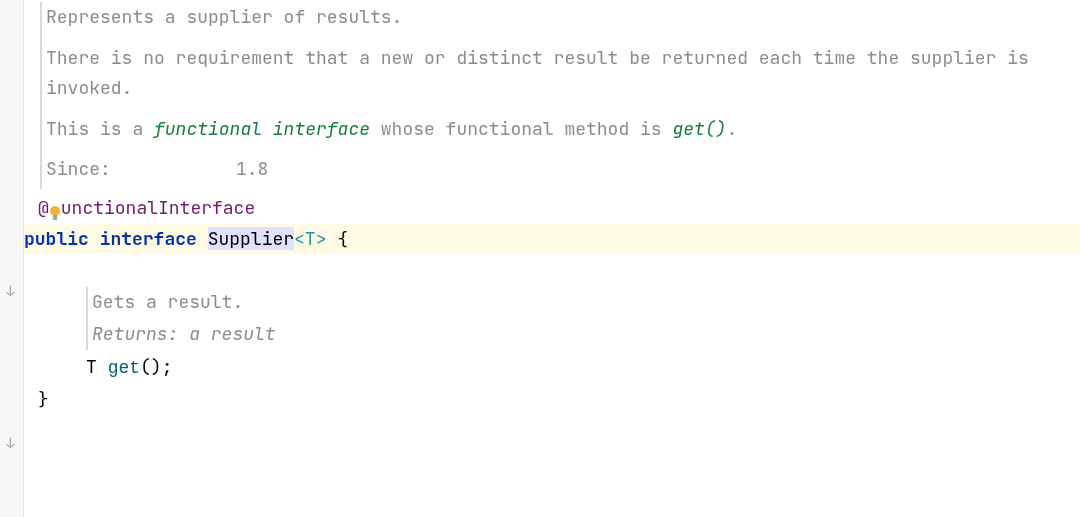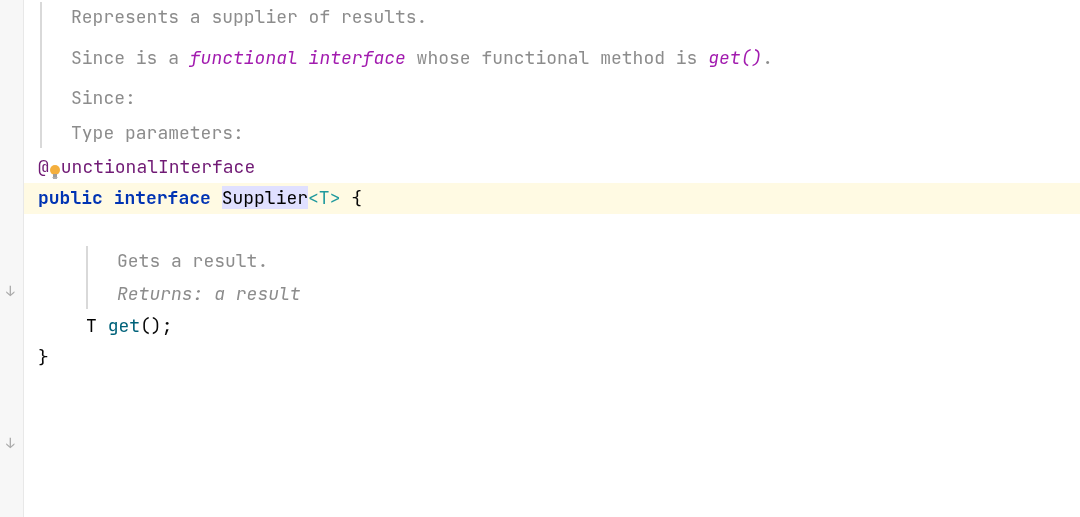"Represents a supplier of results." .doc-block { padding-left: 29px -> 4px }
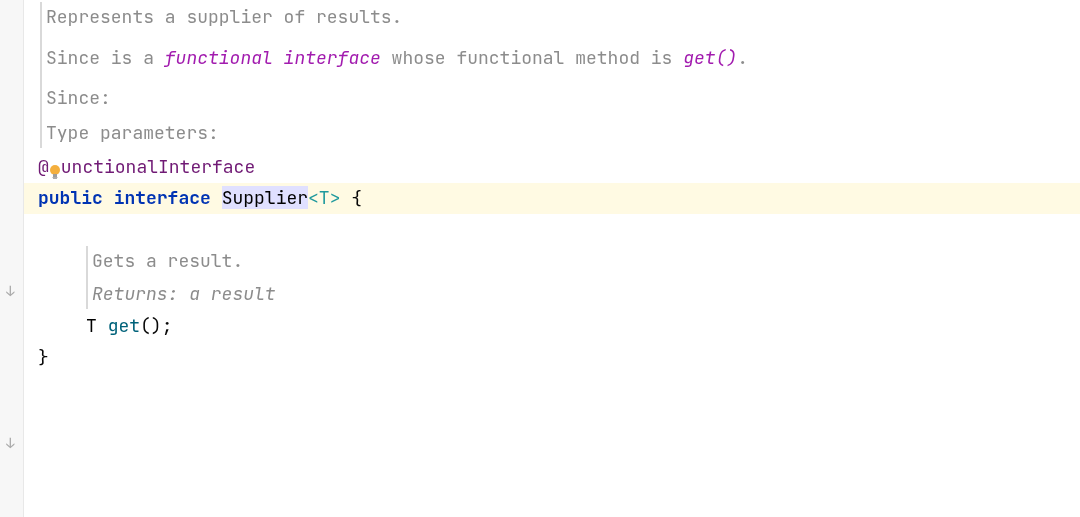"There is no requirement that" div.doc-para { html: none -> <div>There is no requirement that a new or distinct result be returned each time the supplier is invoked.</div> }
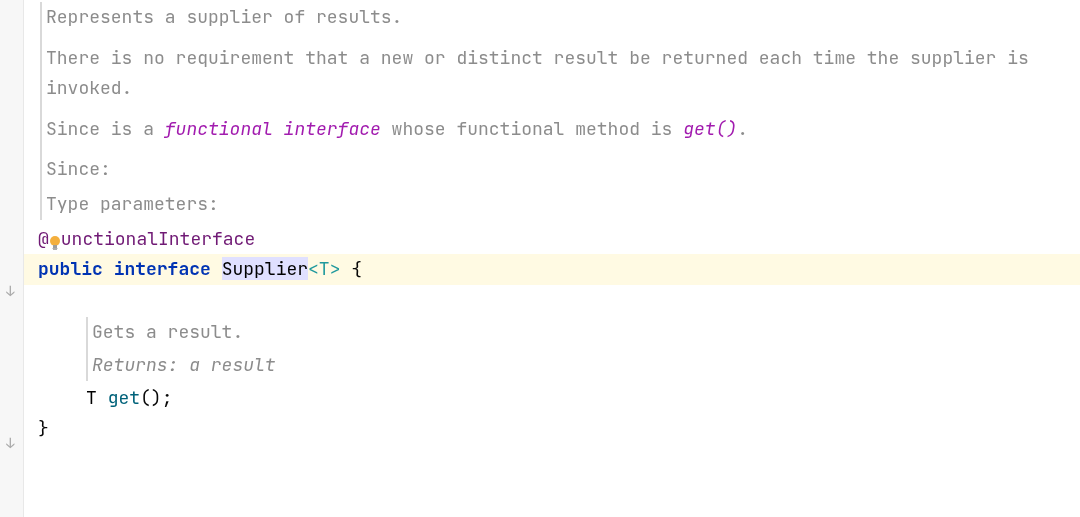"Since is a" span { text: Since -> This }
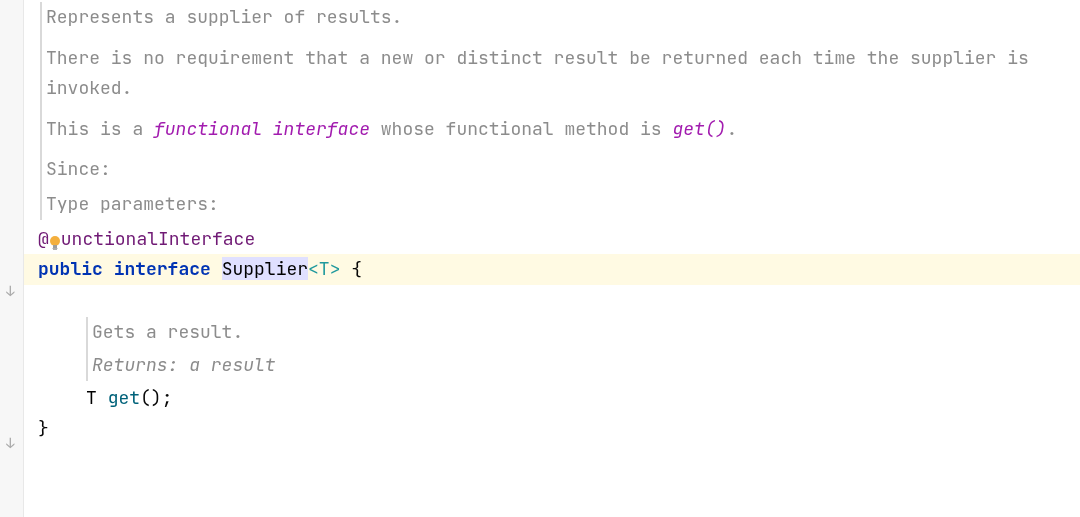"functional interface" .doc-link { color: #a21caf -> #15803d }
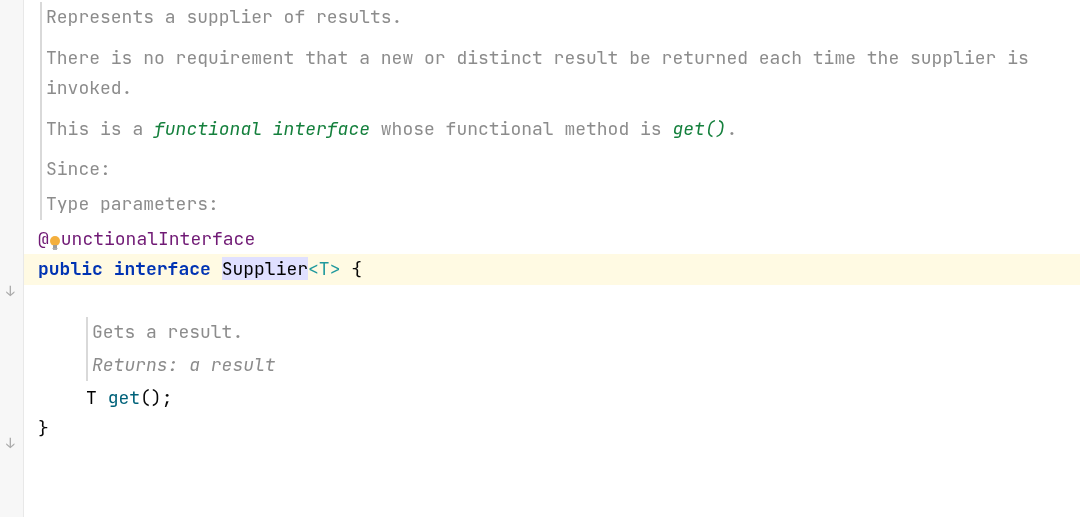"1.8" div.doc-value { html: none -> <div>1.8</div> }
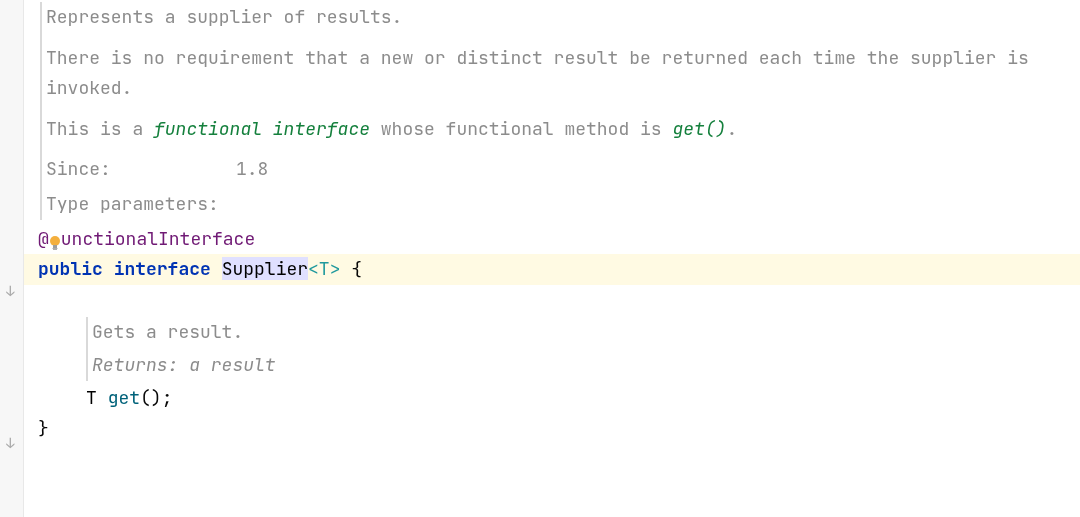"Type parameters:" div.doc-label { html: <div>Type parameters:</div> -> none }
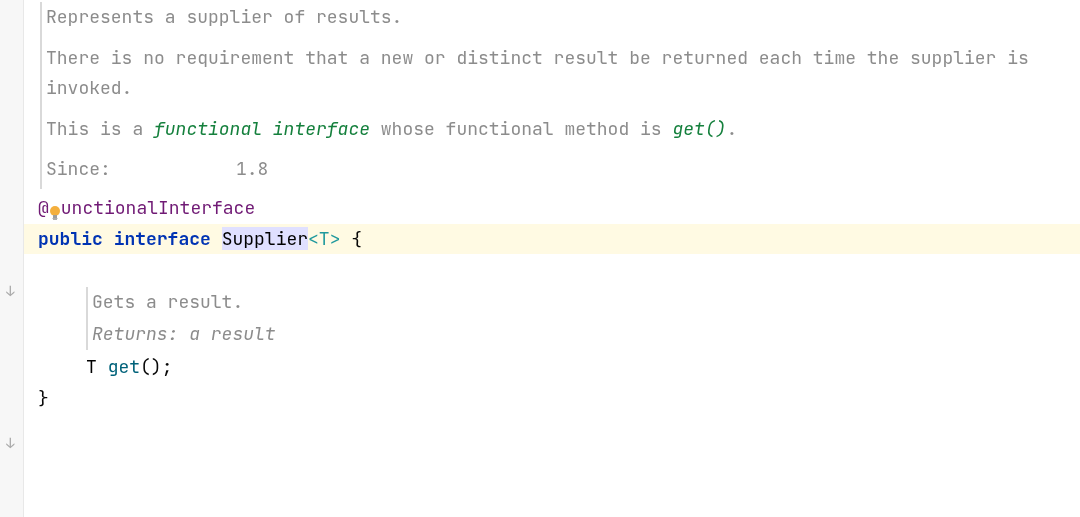"public interface Supplier<T> {" .decl-line { padding-left: 14px -> none }
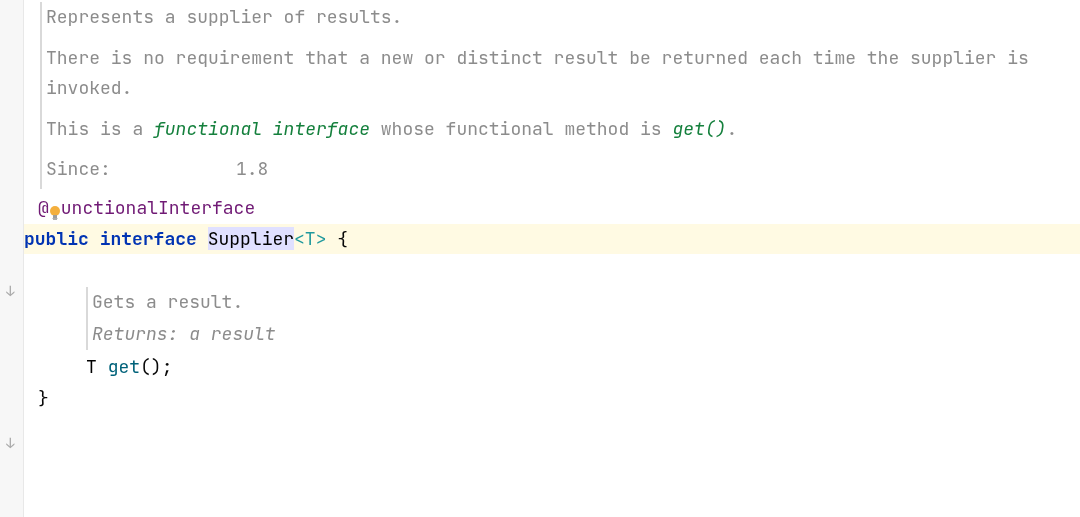"get" .method-name { font-family: none -> Liberation Mono, monospace }
